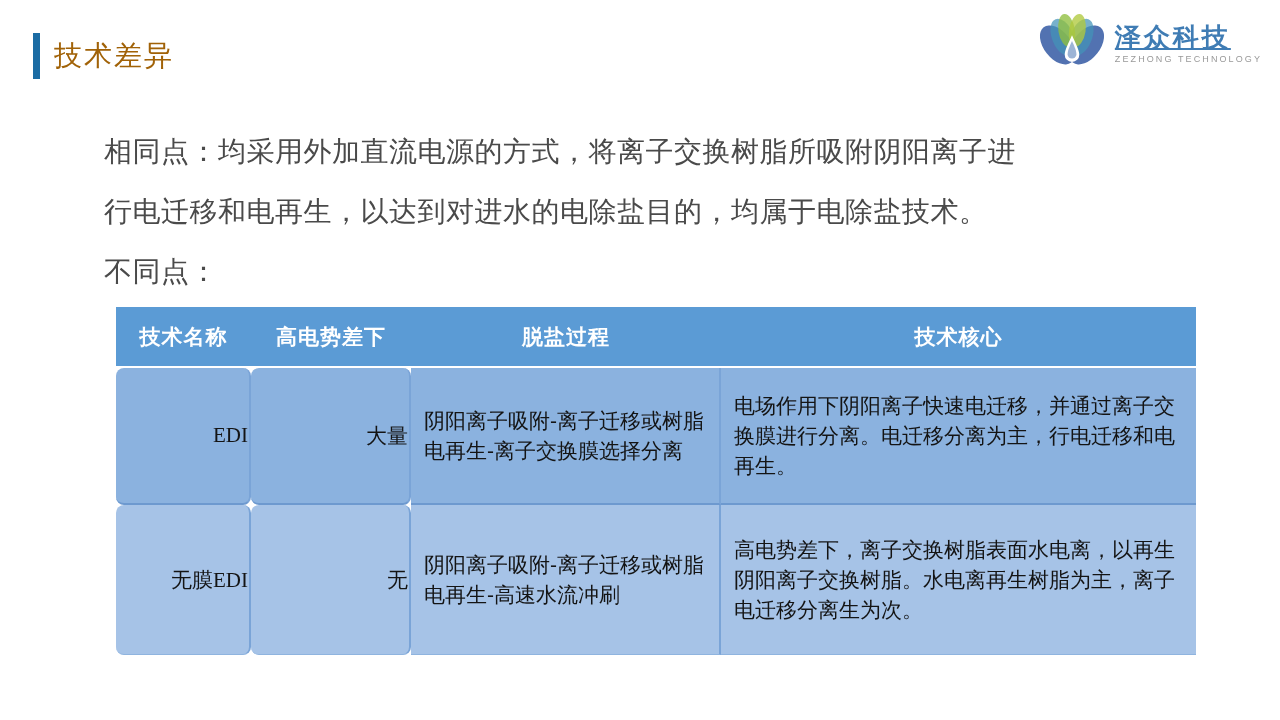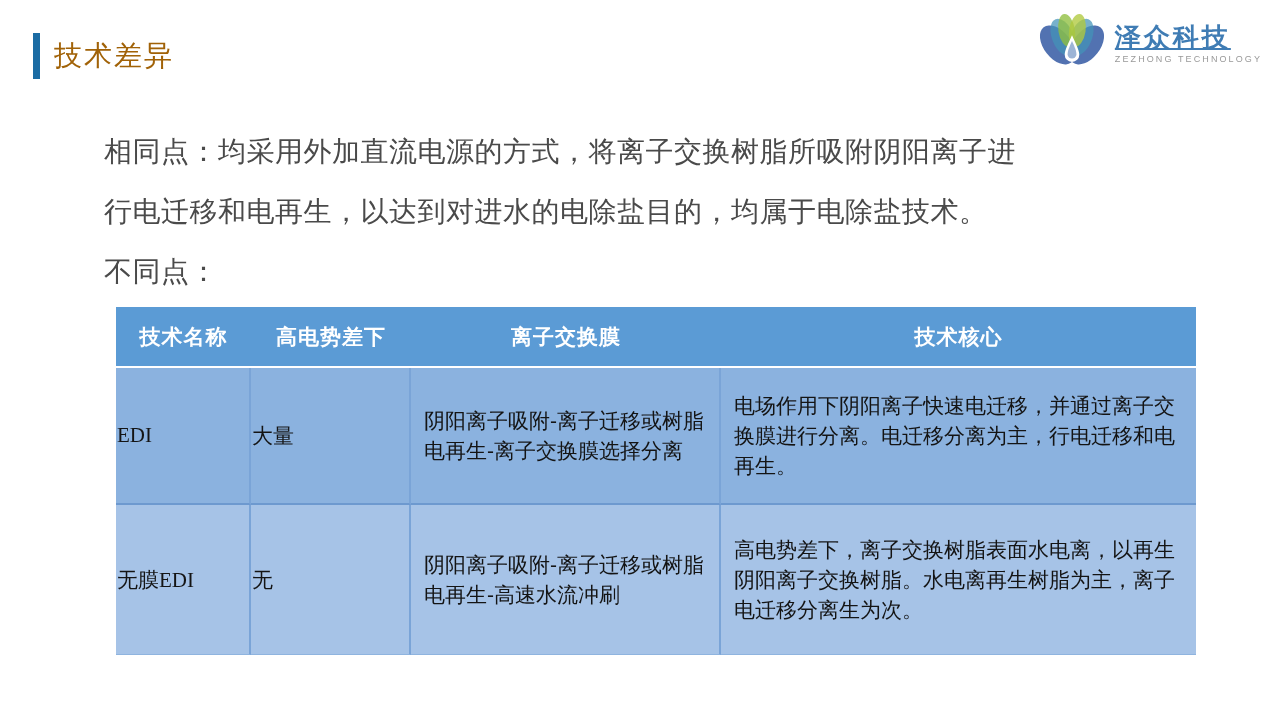"离子交换膜" th { text: 离子交换膜 -> 脱盐过程 }
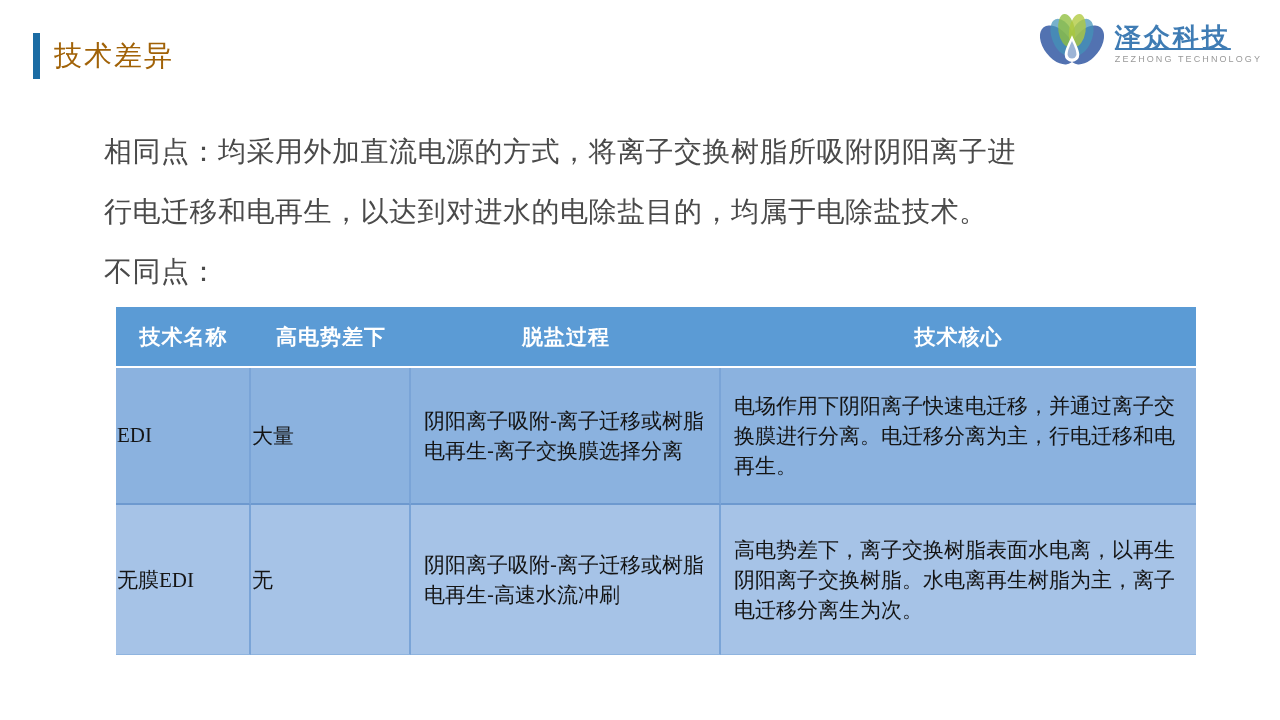"EDI" td.center { border-radius: none -> 8px; text-align: left -> right }
